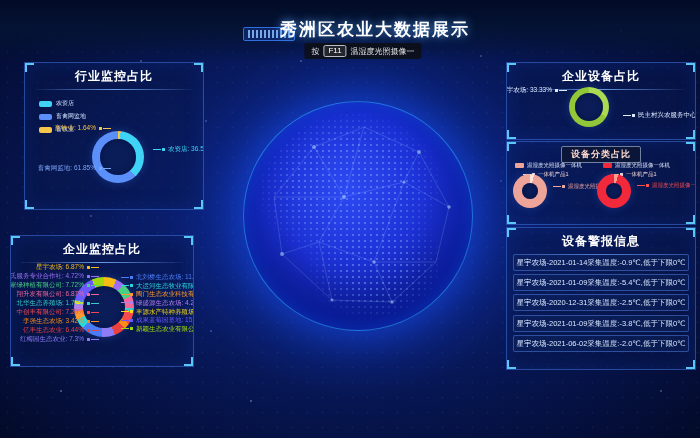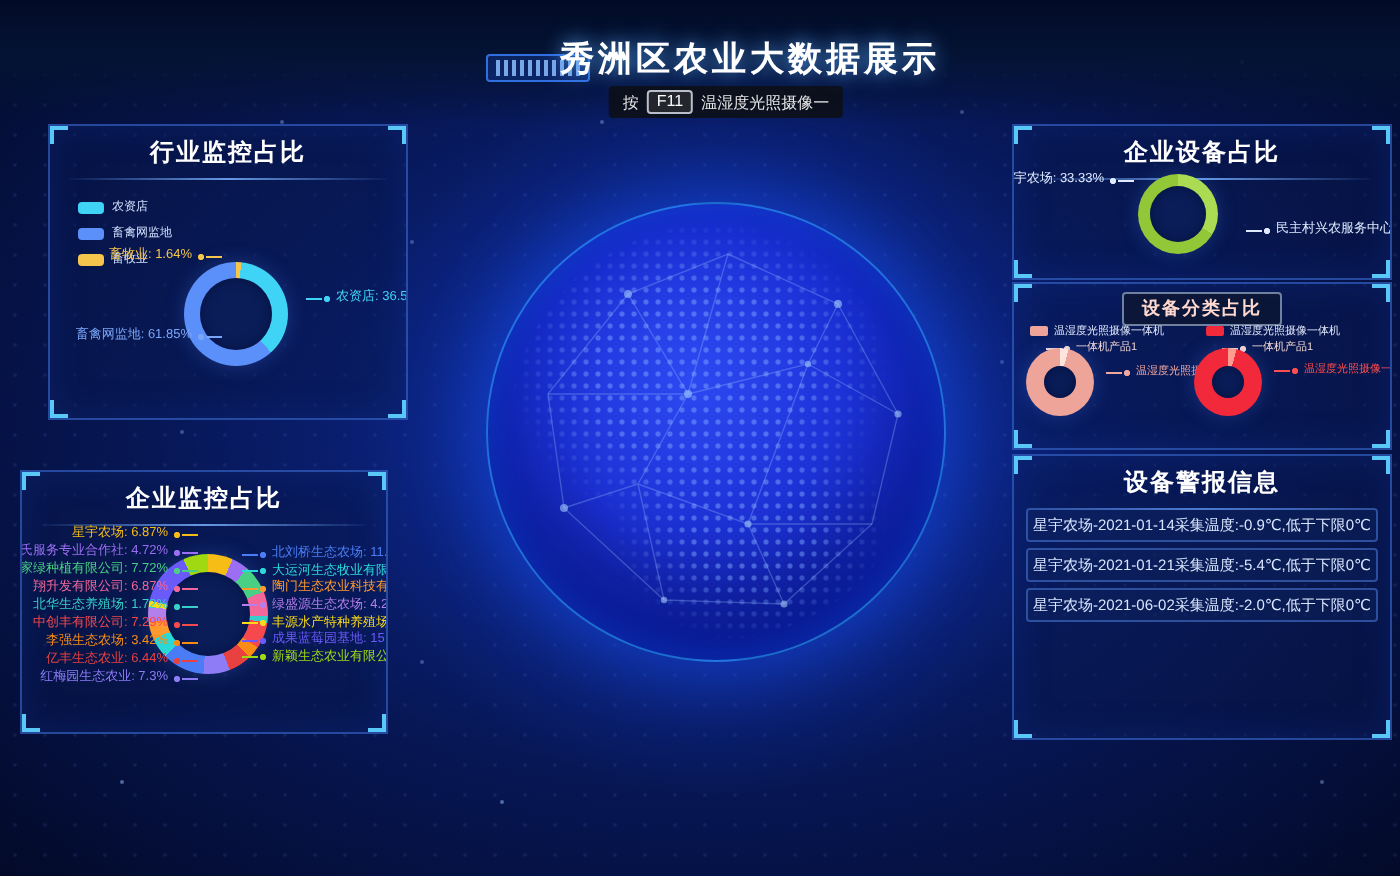"星宇农场-2021-01-21采集温度:-5.4℃,低于下限0℃" div.alarm-row { text: -2021-01-21 -> -2021-01-09 }
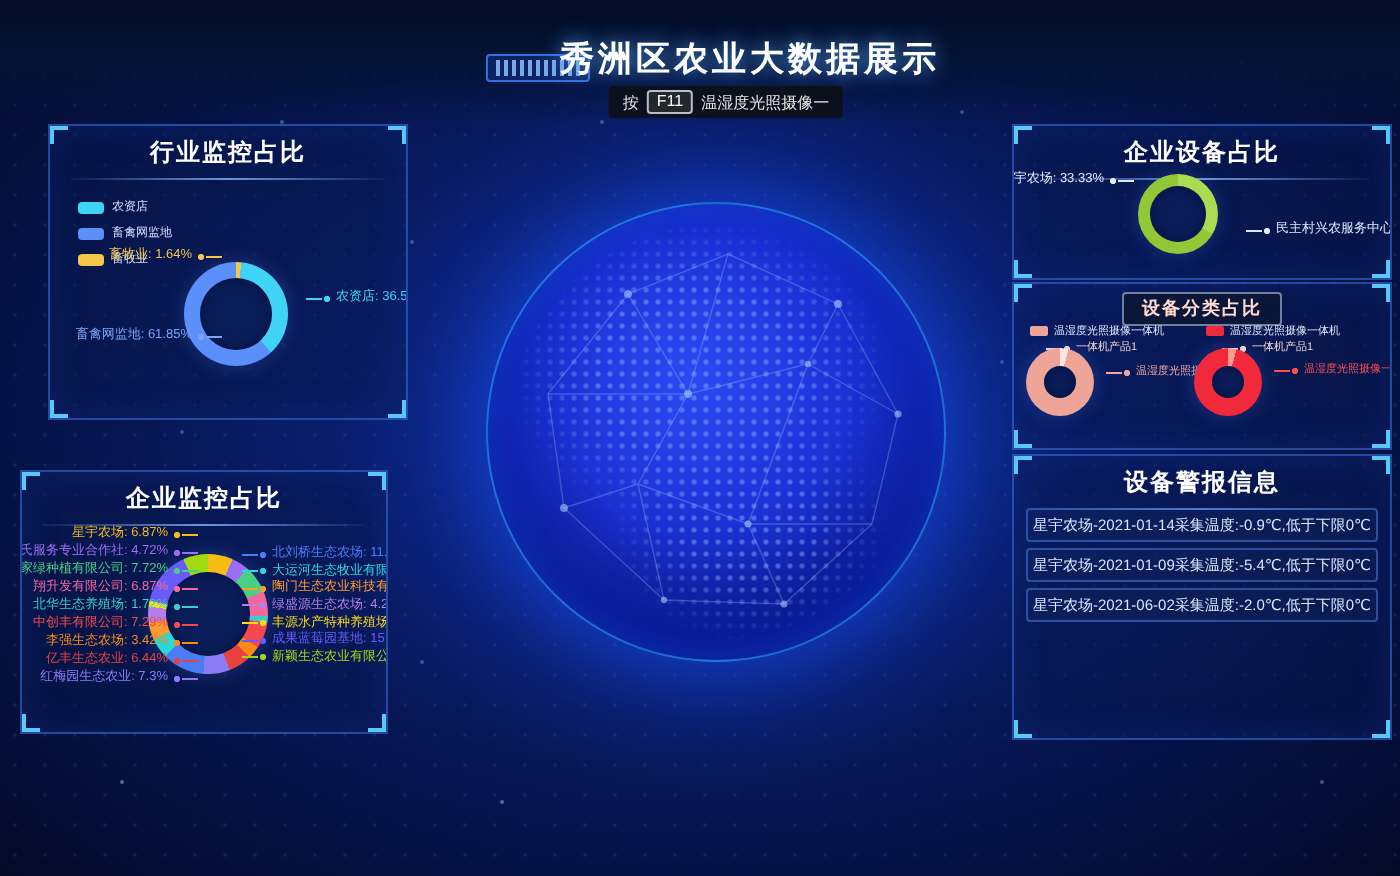"星宇农场-2020-12-31采集温度:-2.5℃,低于下限0℃" div.alarm-row { html: none -> <div>星宇农场-2020-12-31采集温度:-2.5℃,低于下限0℃</div> }
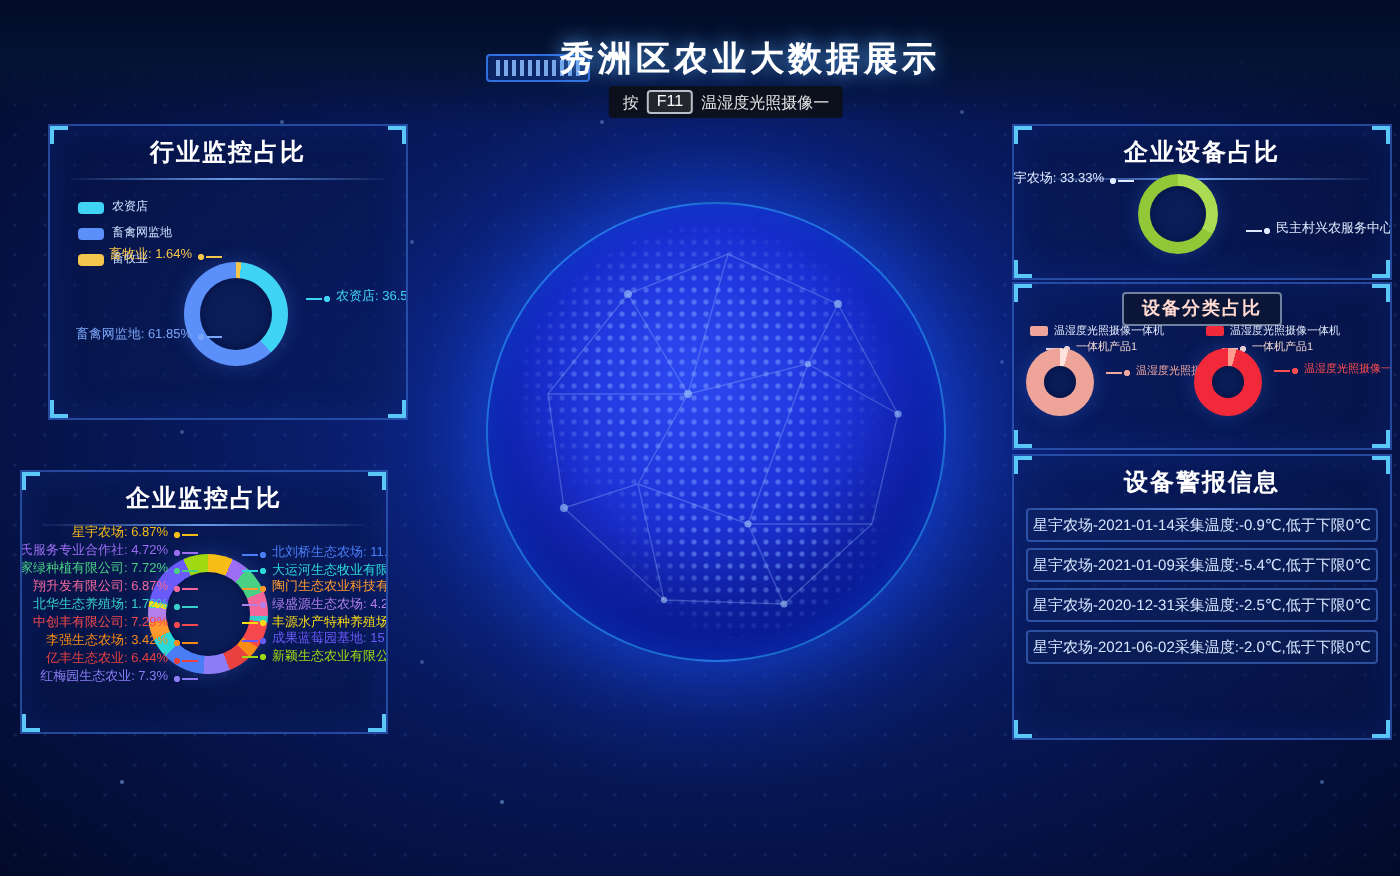"星宇农场-2021-01-09采集温度:-3.8℃,低于下限0℃" div.alarm-row { html: none -> <div>星宇农场-2021-01-09采集温度:-3.8℃,低于下限0℃</div> }
